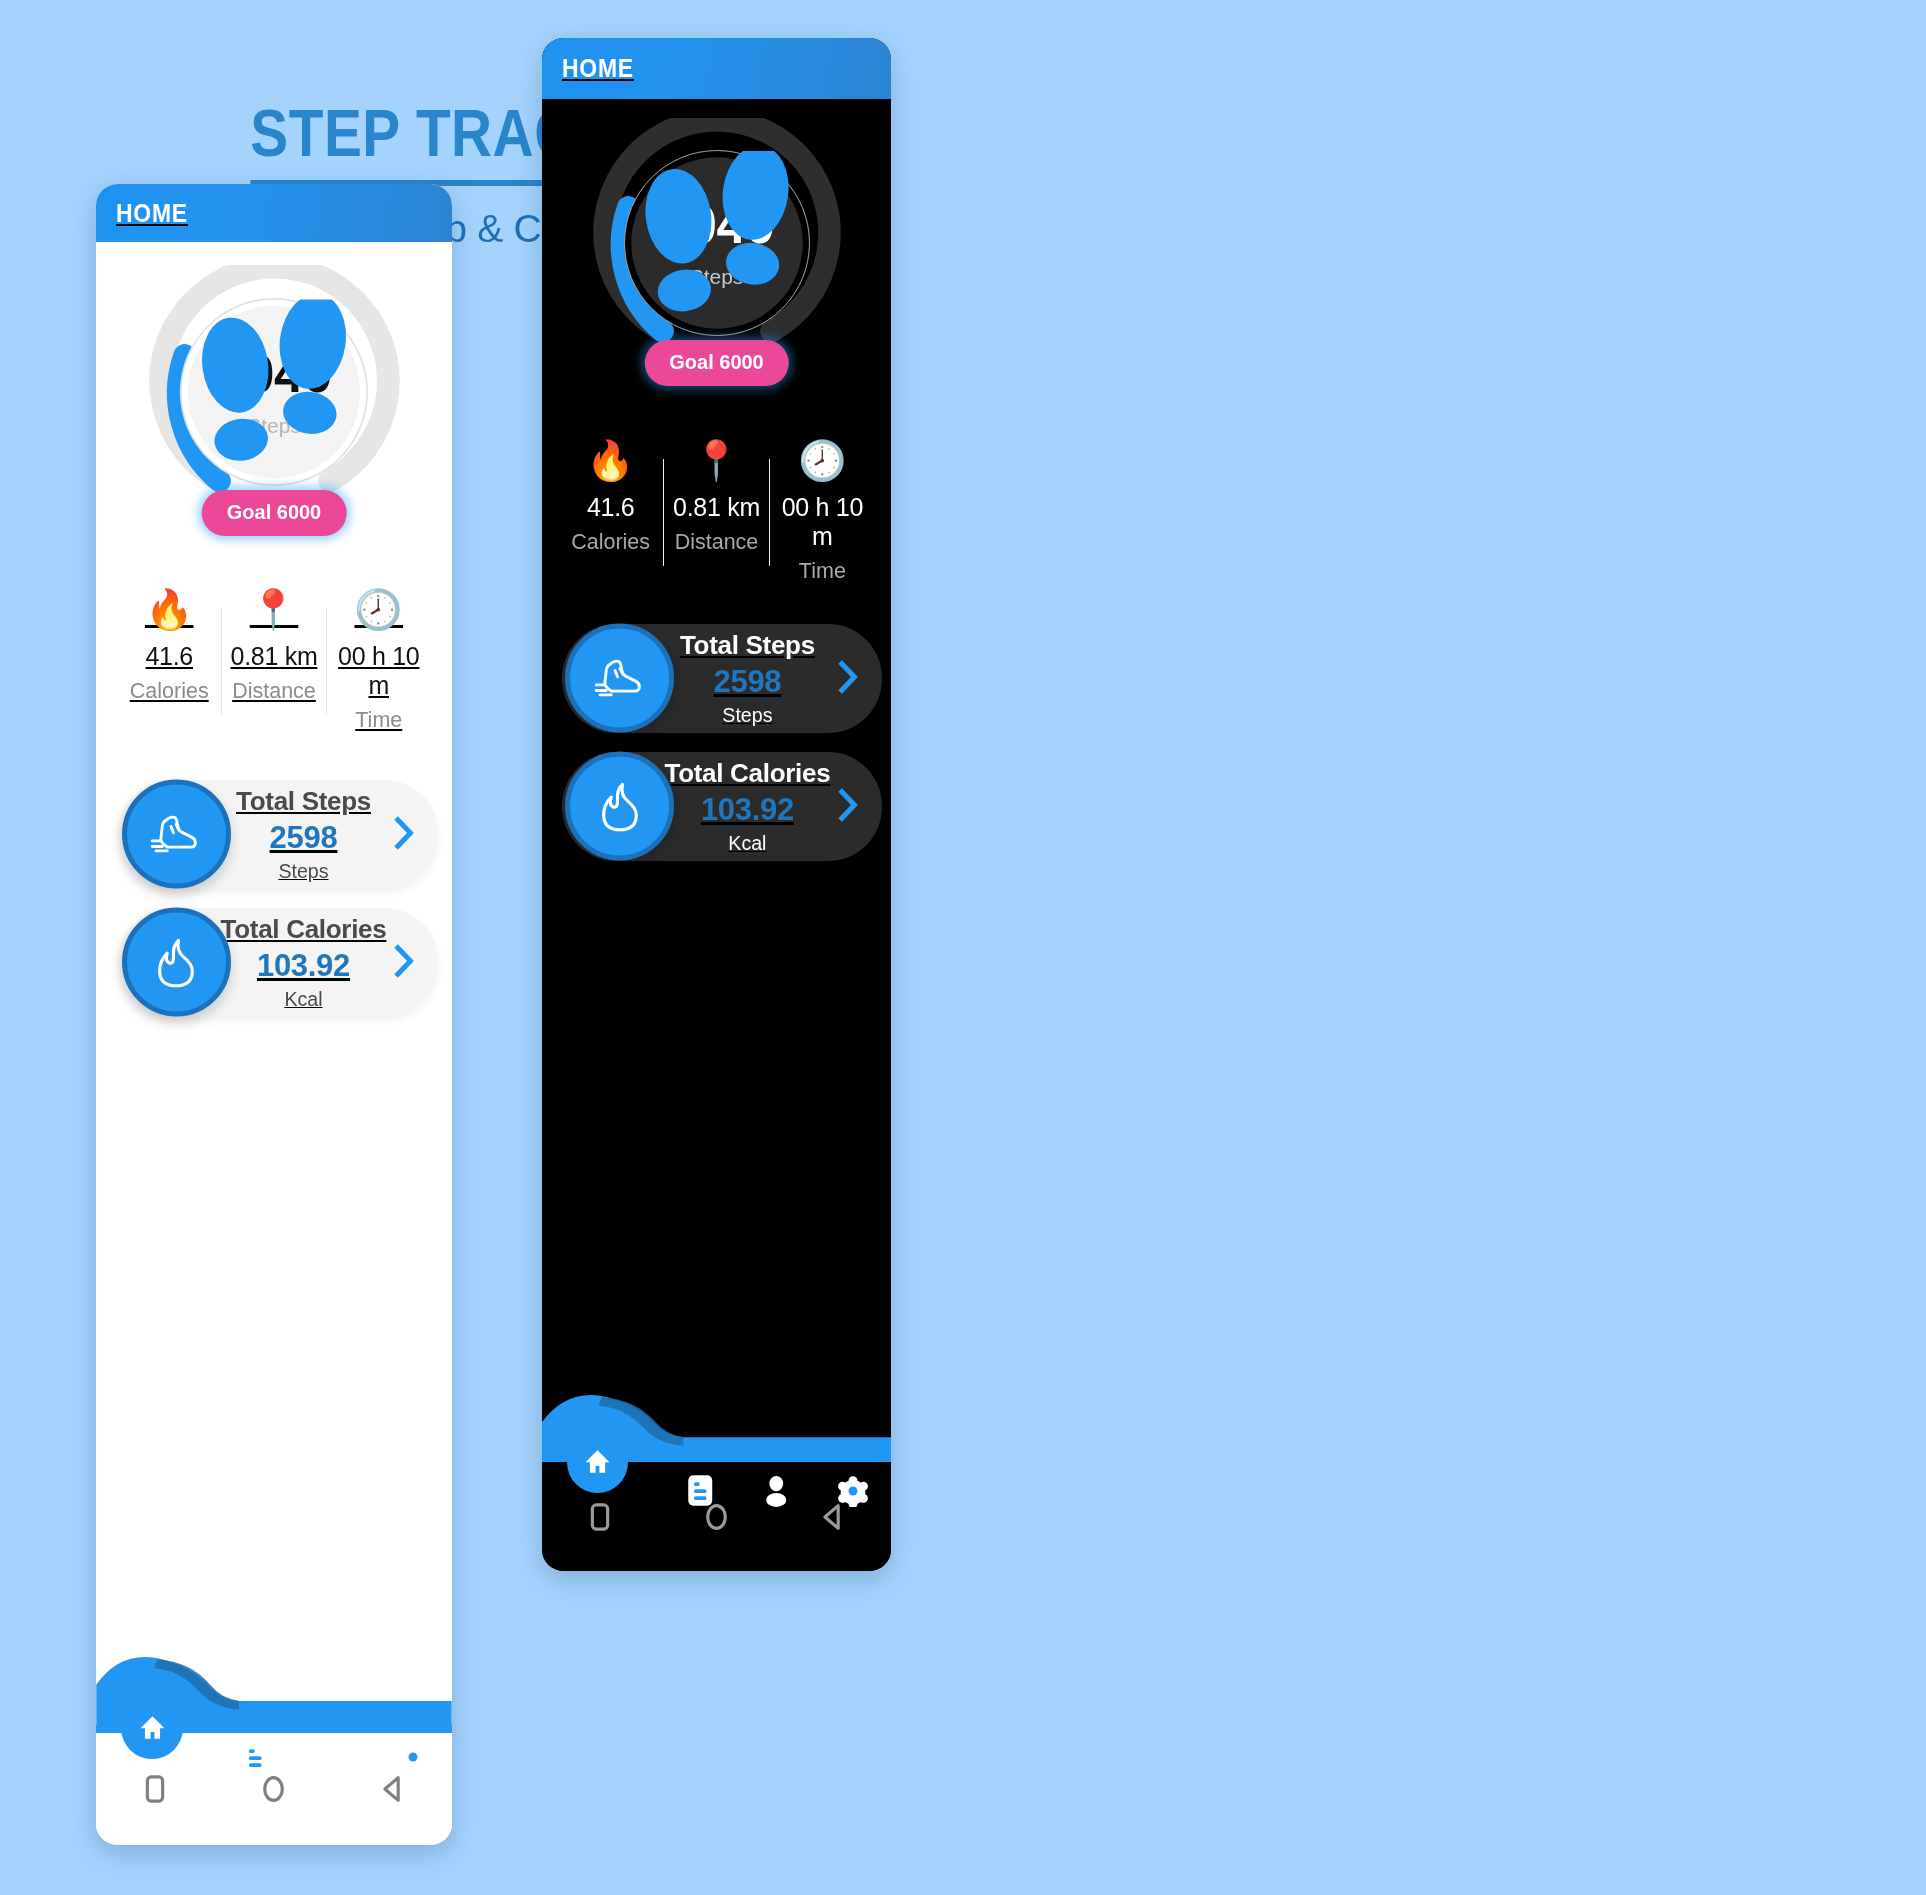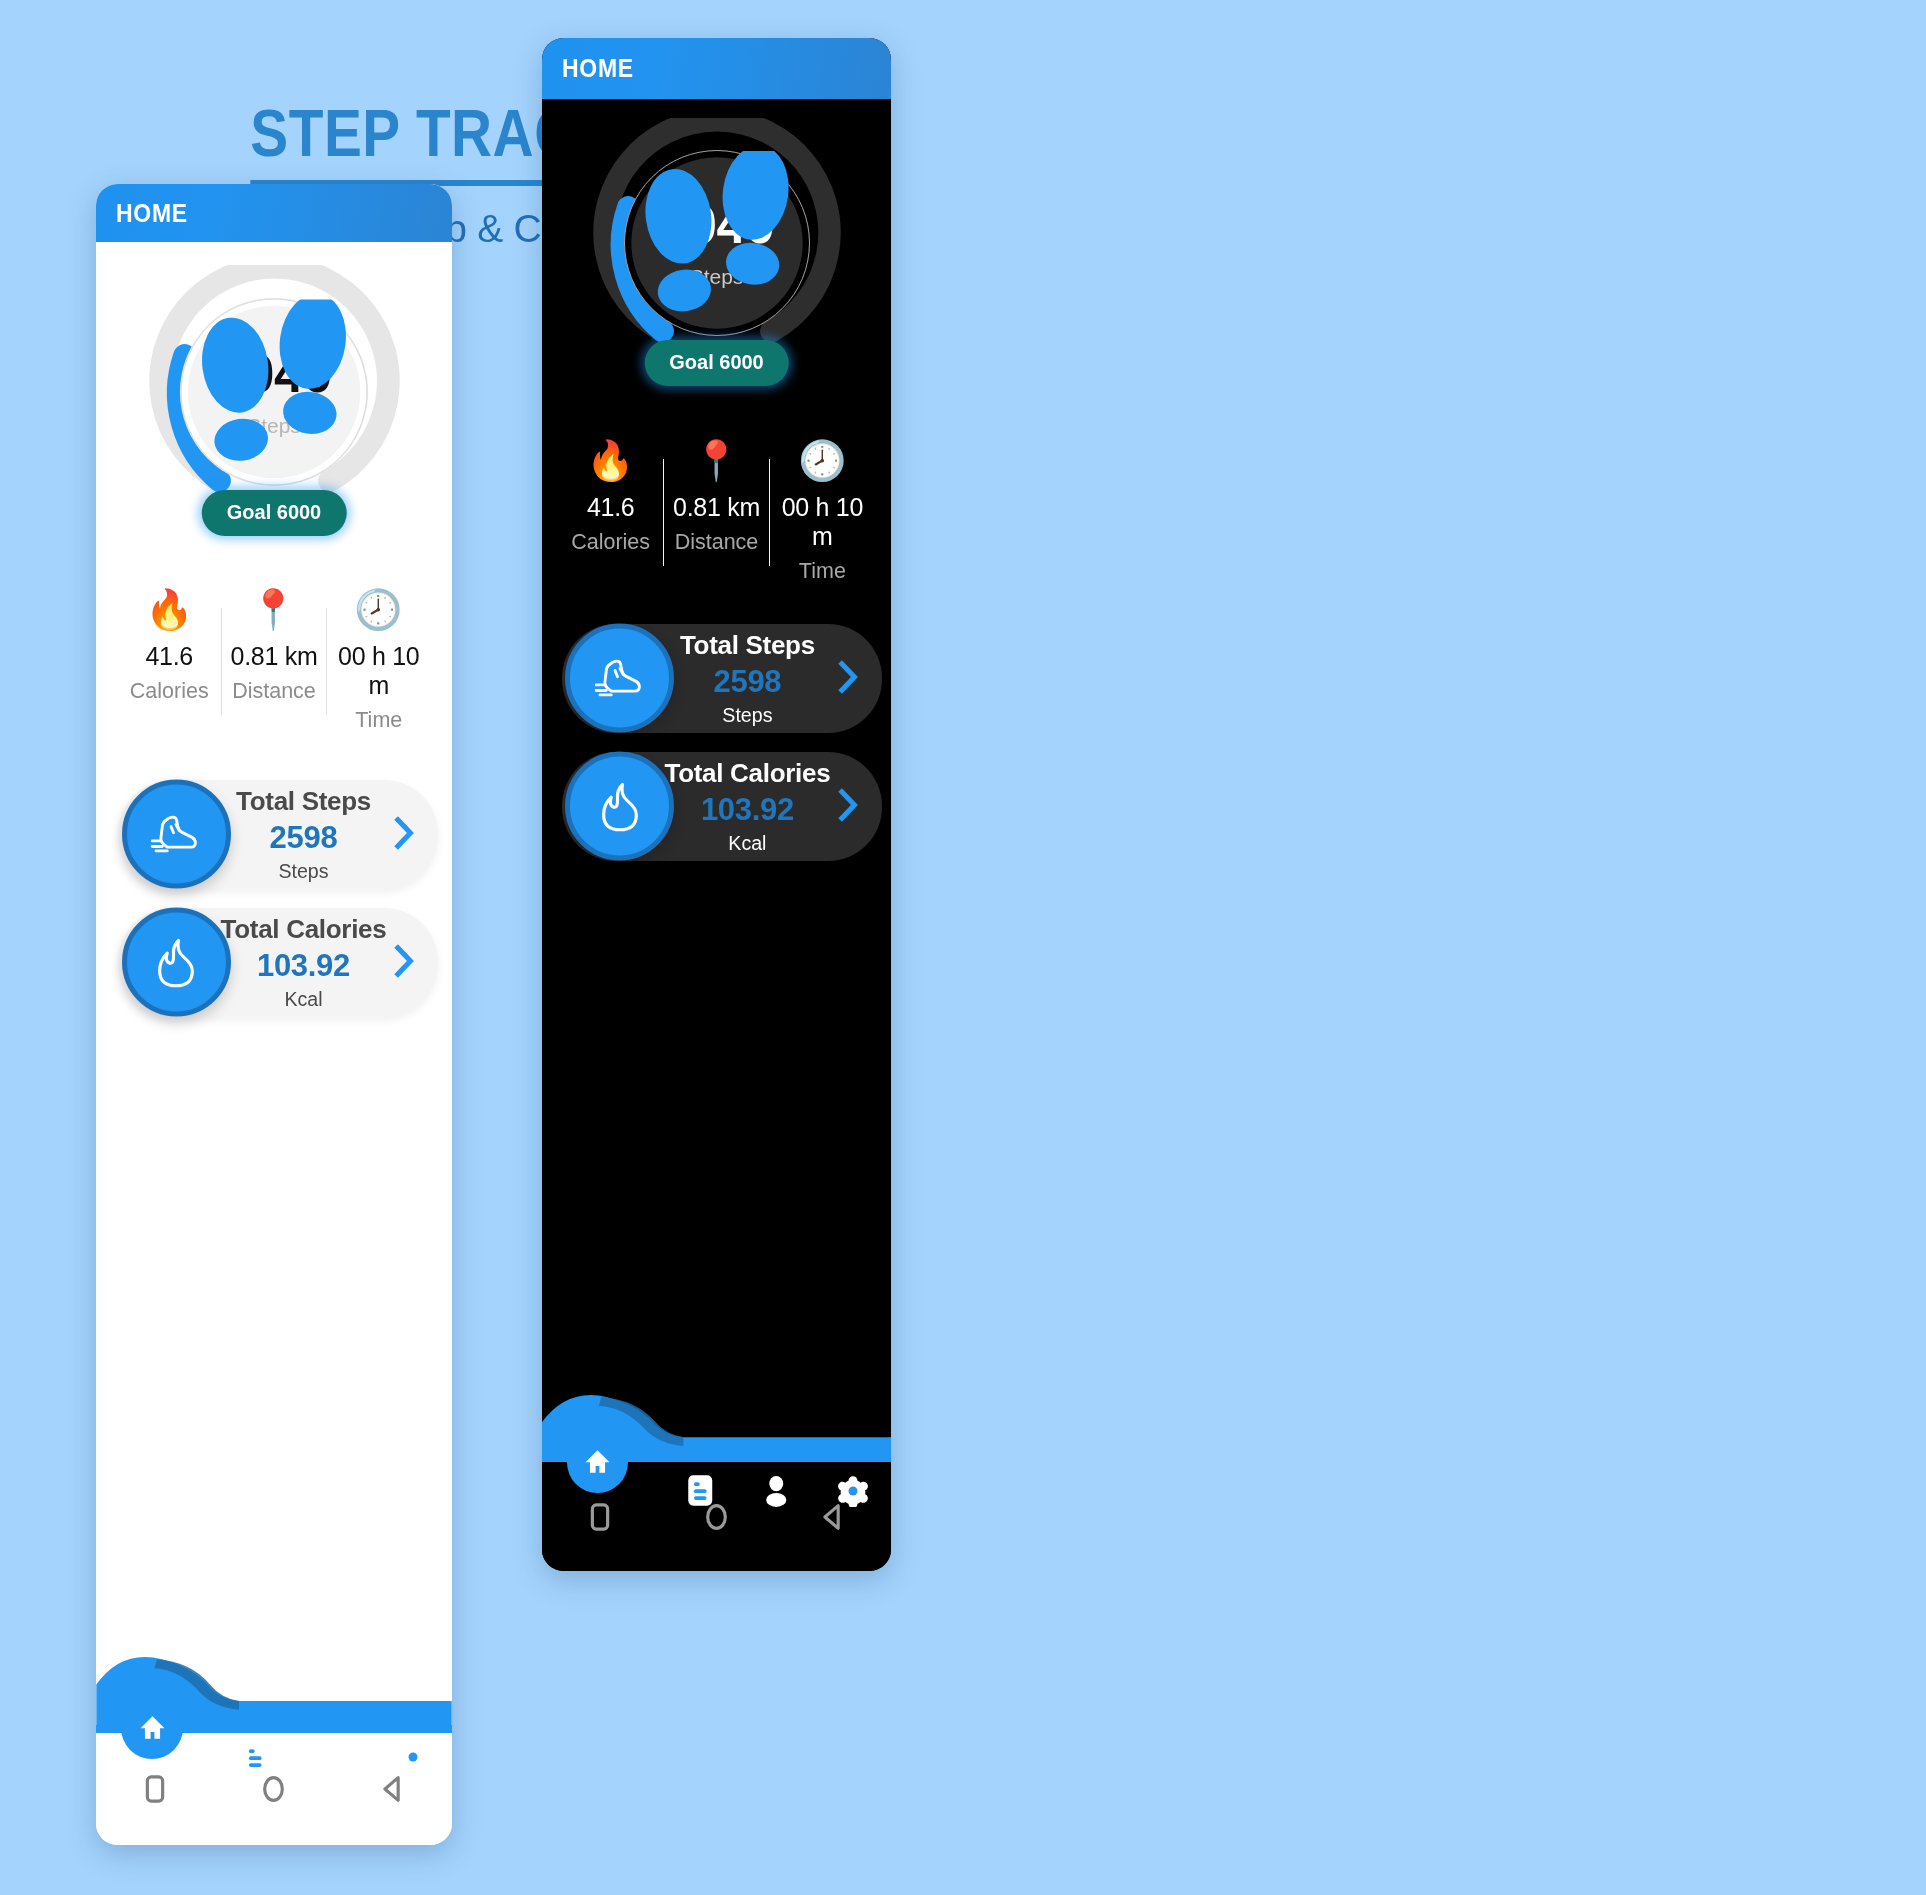"HOME" .screen { text-decoration: none -> underline }
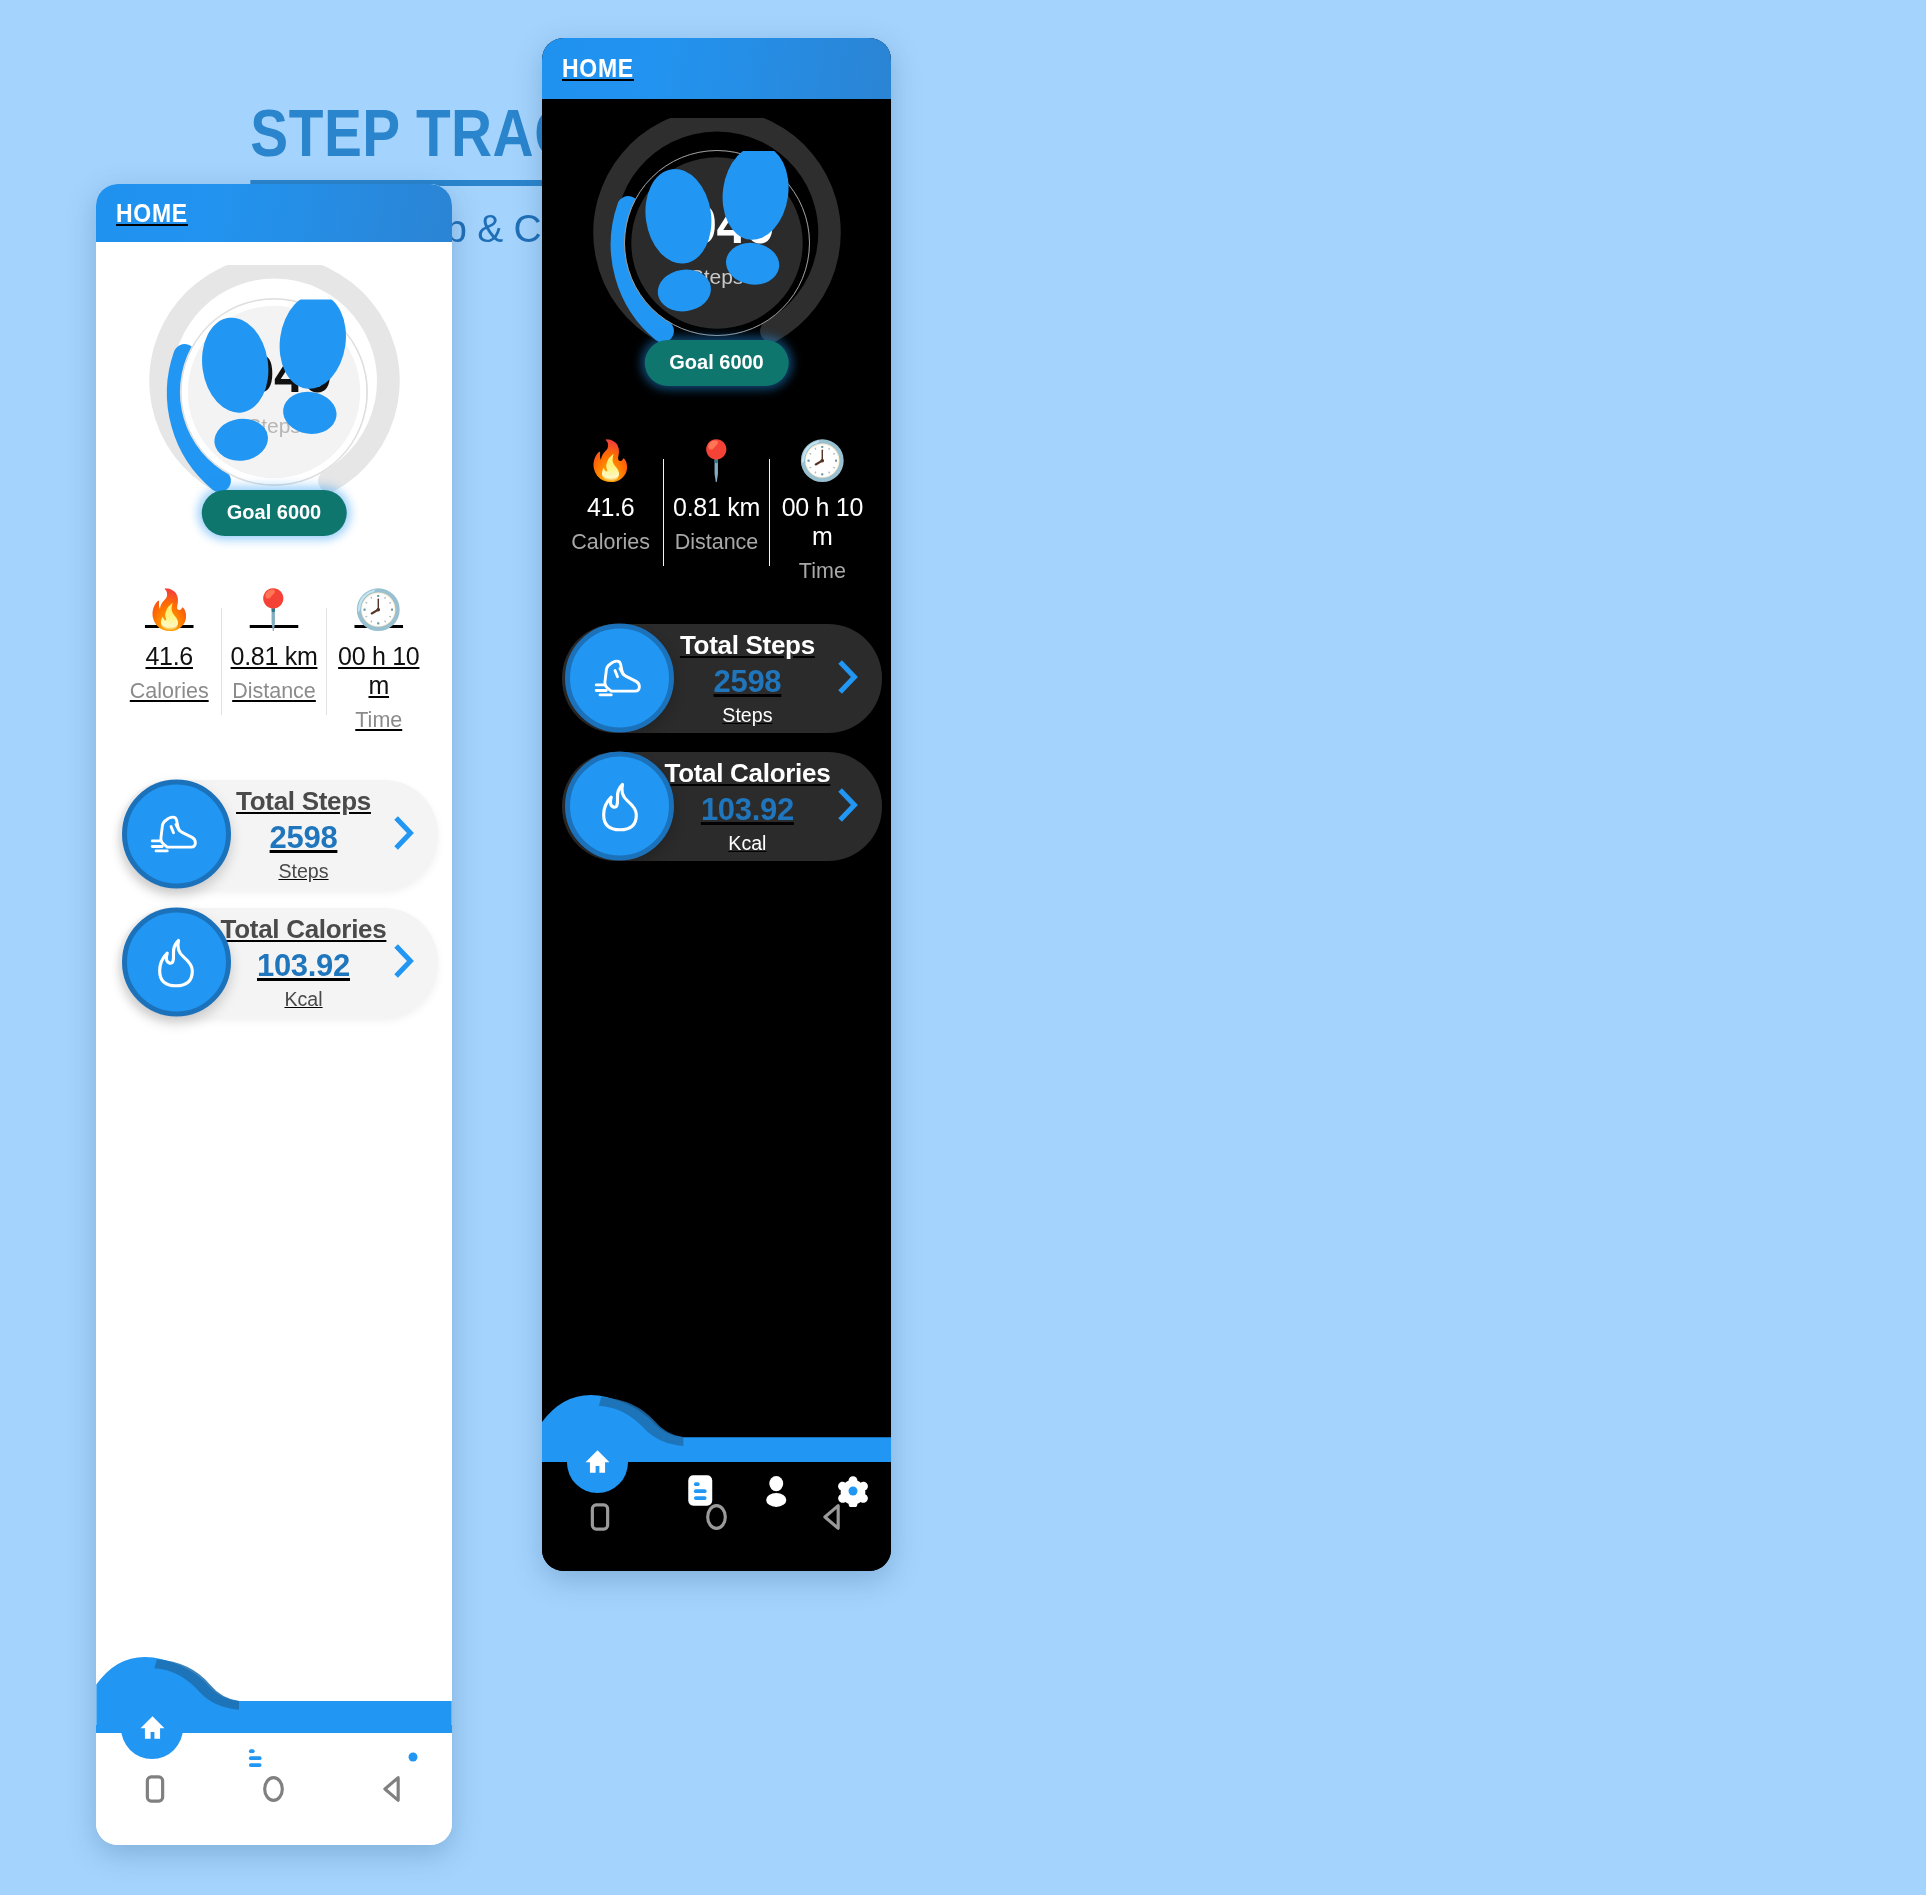"Goal 6000" .goal-pill { background: #0f766e -> #ec4899 }
